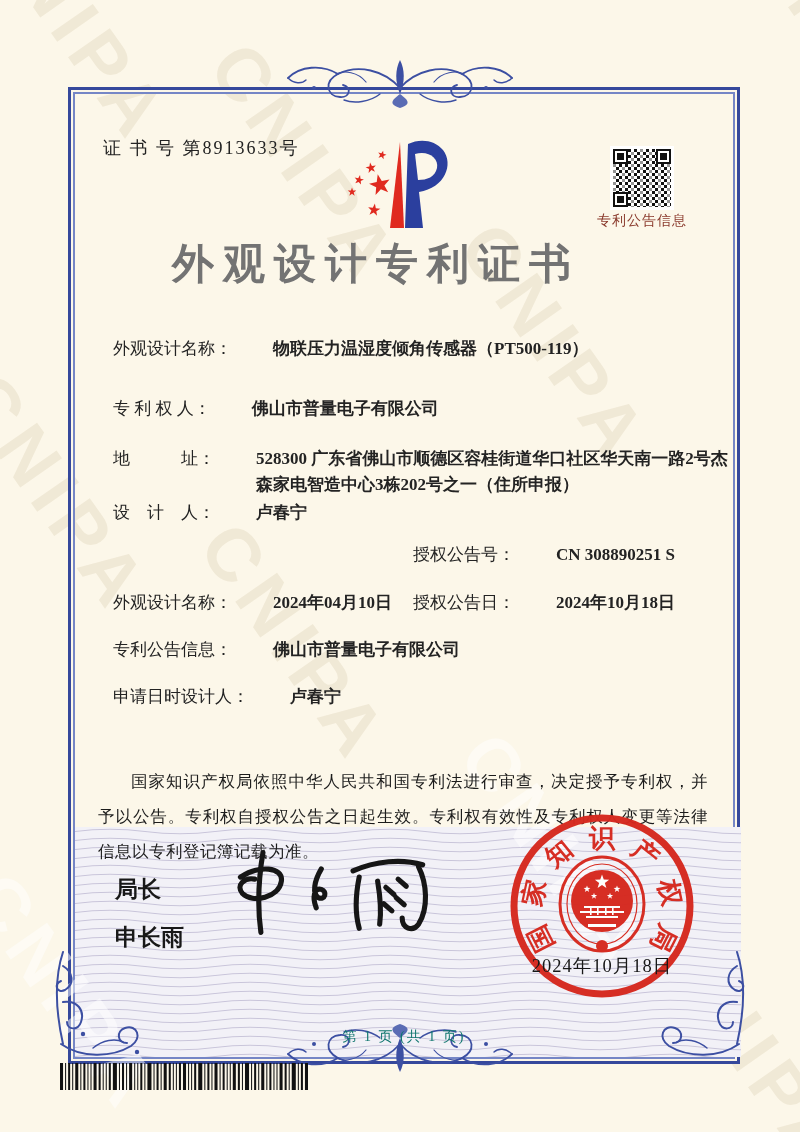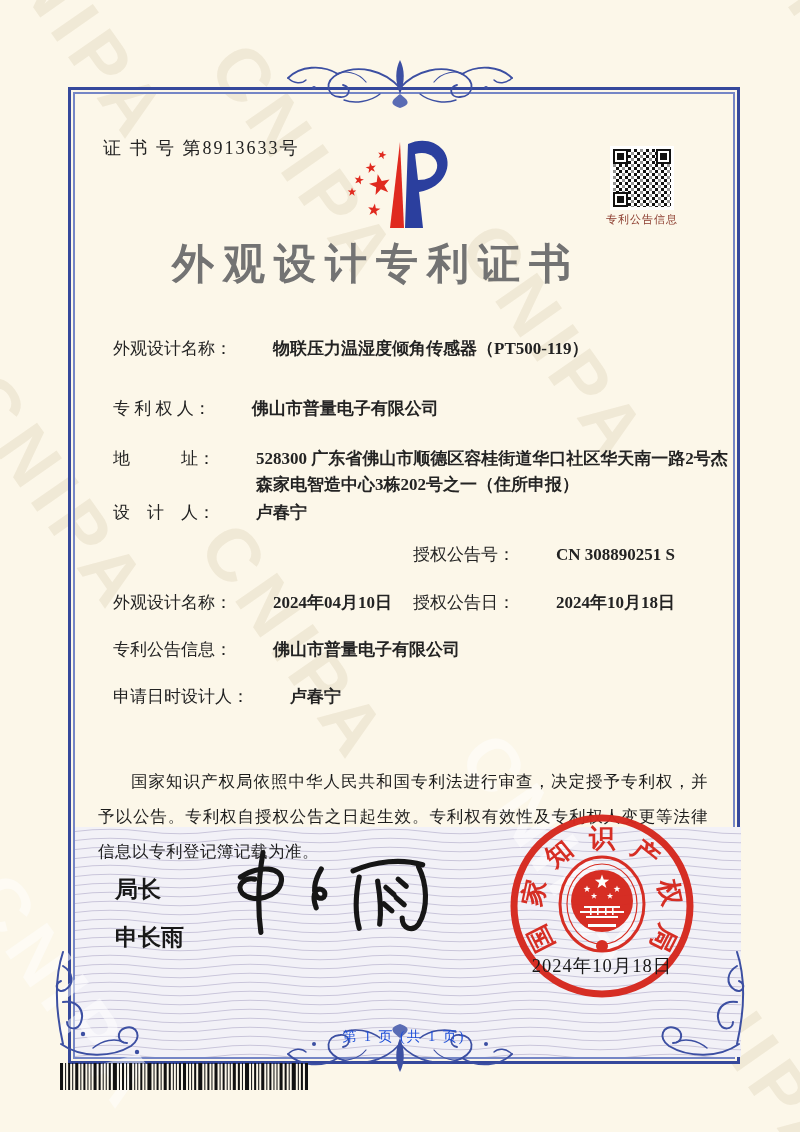"专利公告信息" .qr-label { font-size: 11px -> 14px }
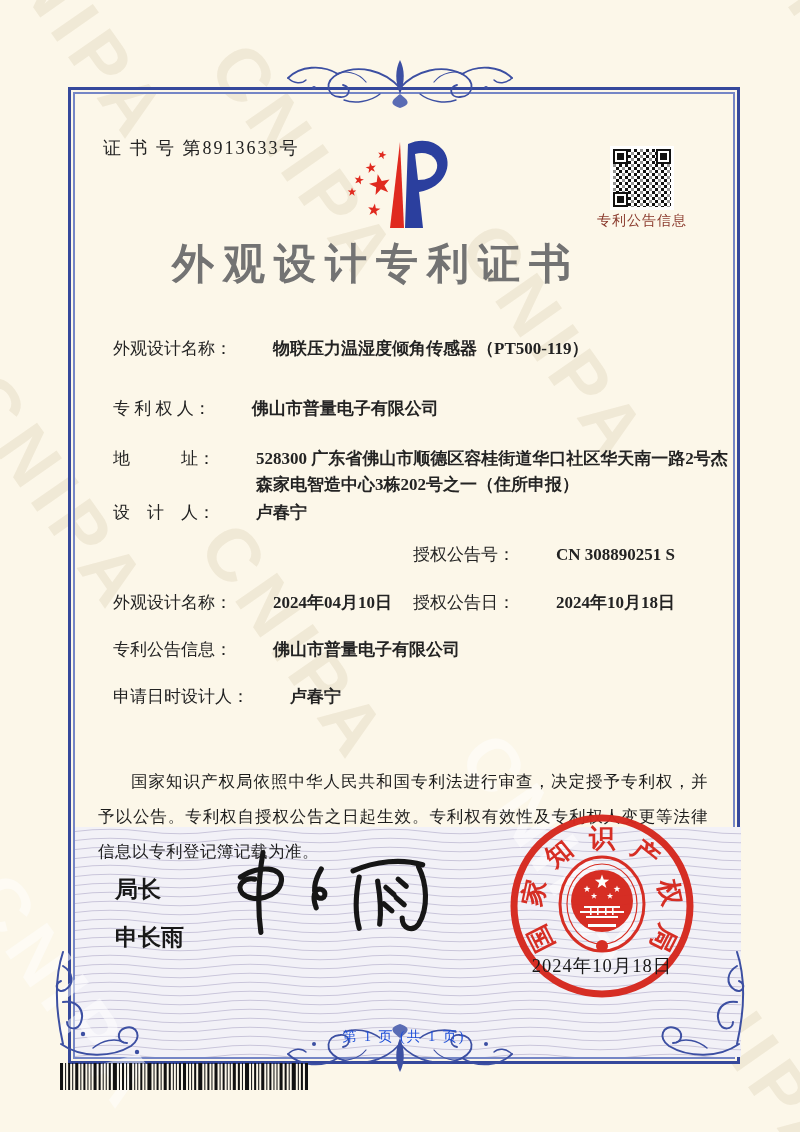"第 1 页 (共 1" .footer { color: #1d4ed8 -> #0f766e }
